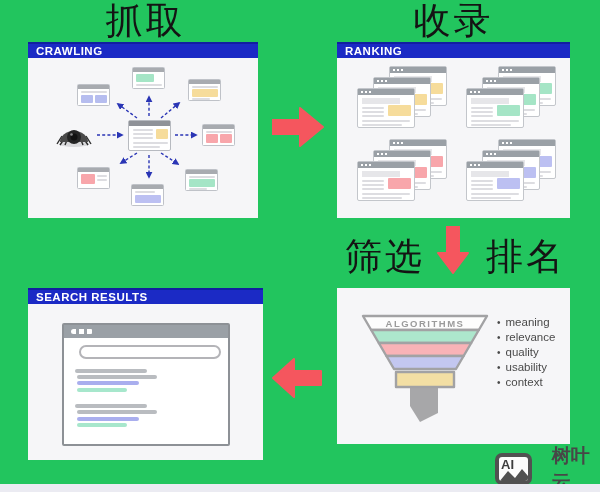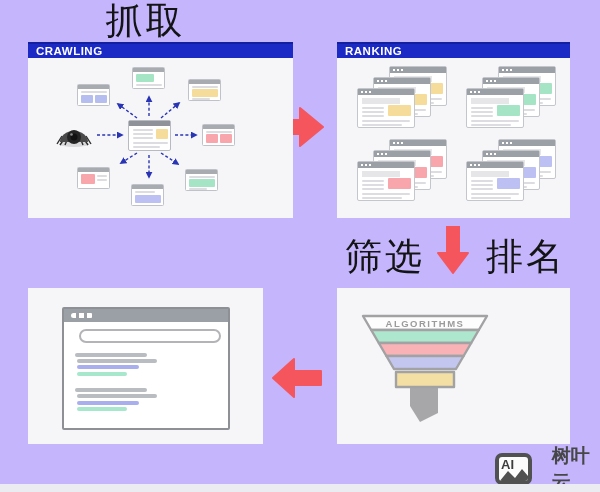"抓取" .stage { background: #c4b5fd -> #22c55e }
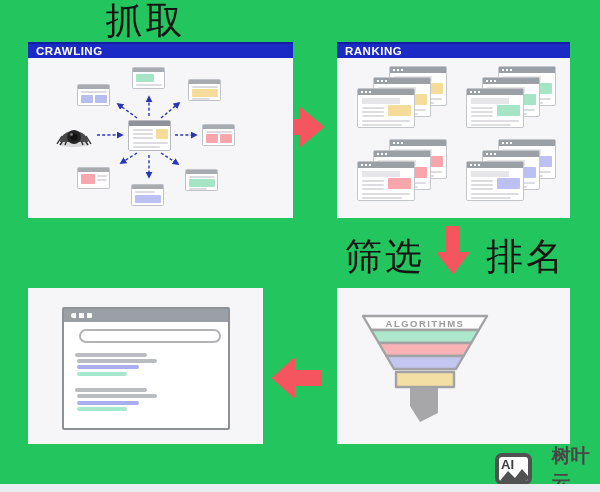"收录" div.cn-title { html: none -> <div>收录</div> }
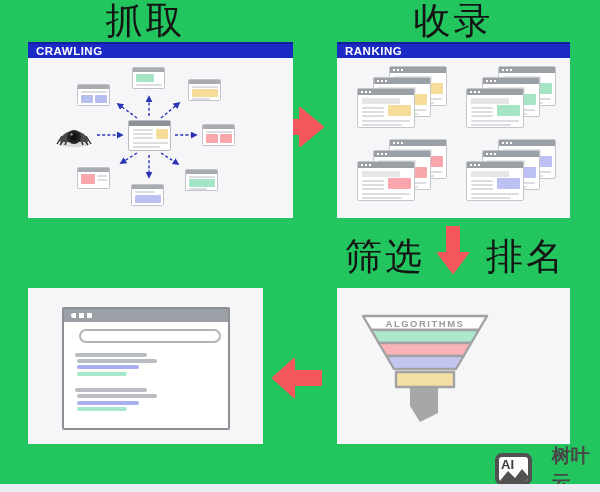"CRAWLING" div.panel { width: 265px -> 230px }
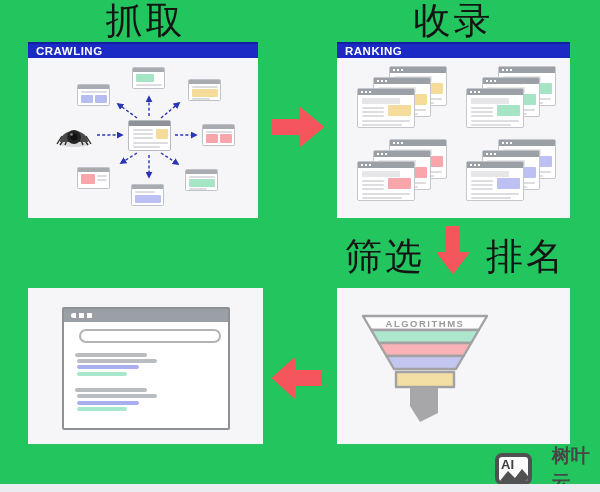"SEARCH RESULTS" div.panel-header { html: none -> <div>SEARCH RESULTS</div> }
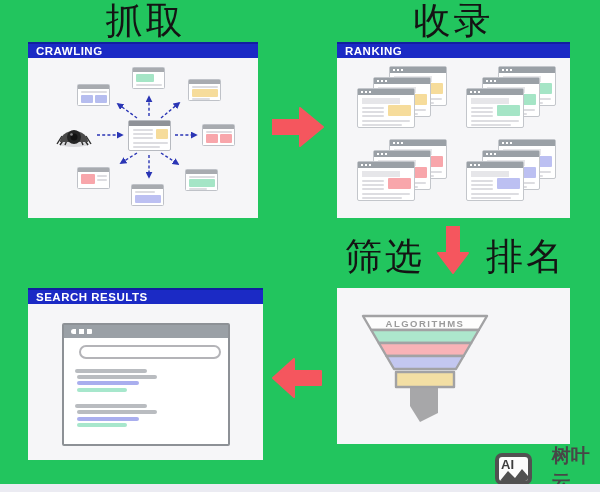"meaning" div.factors { html: none -> <div> <div>meaning</div> <div>relevance</div> <div>quality</div> <div>usability</div> <div>context</div> </div> }
